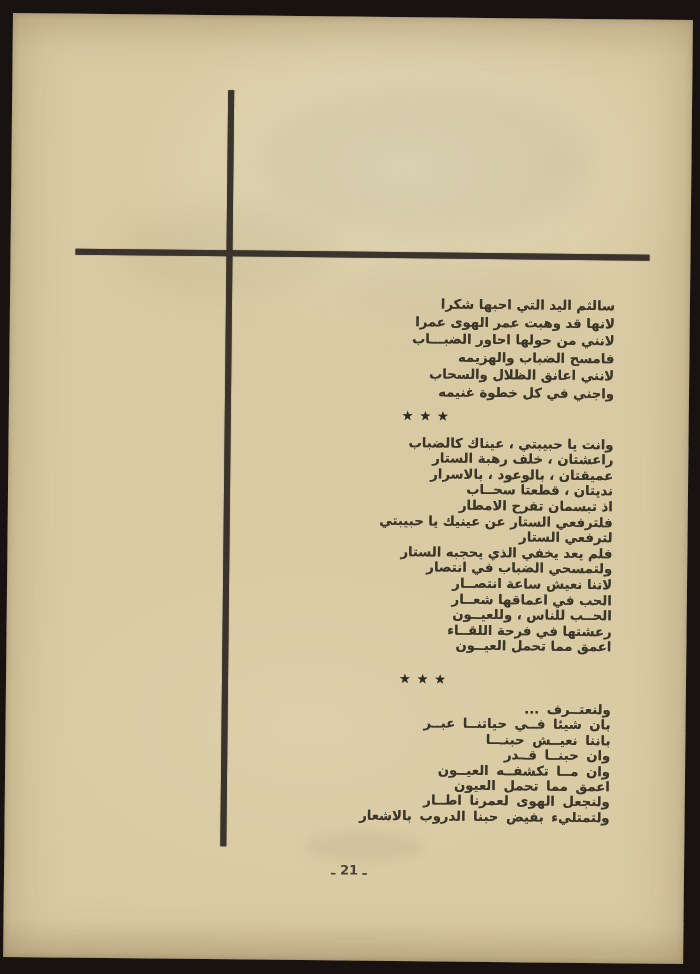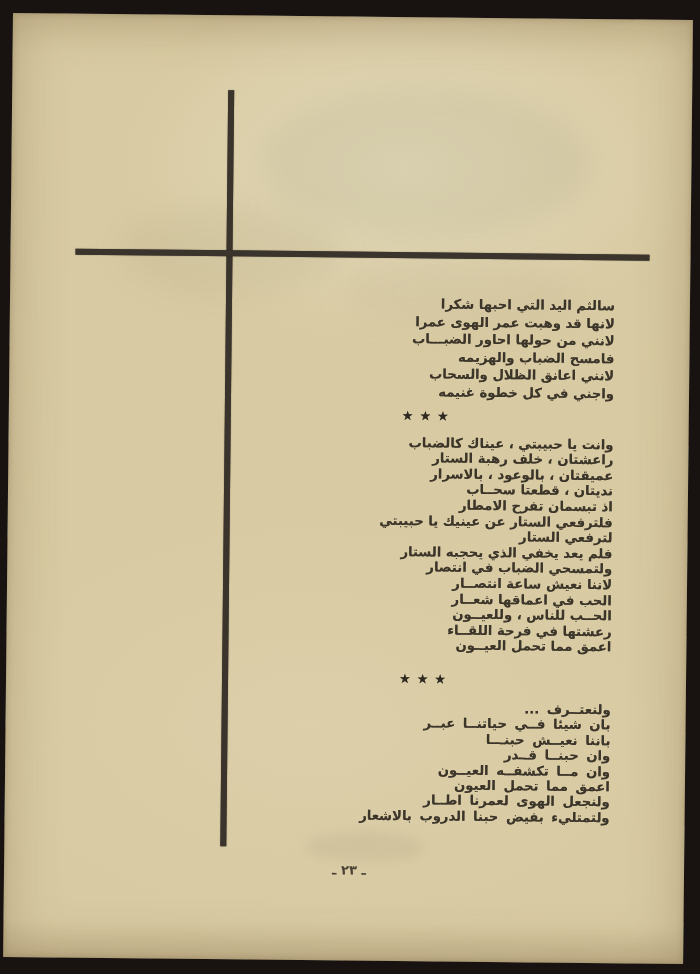"ـ ٢٣ ـ" div.page-number { text: ٢٣ -> 21 }
